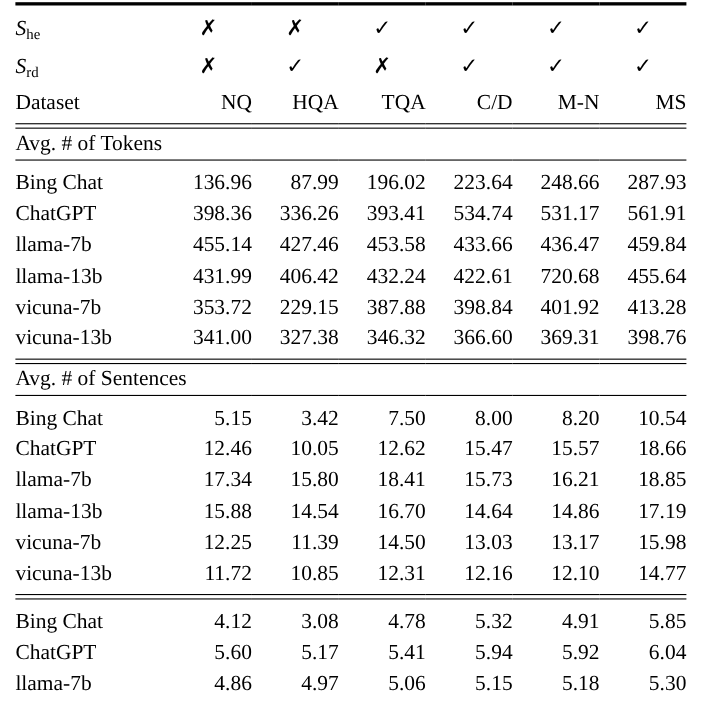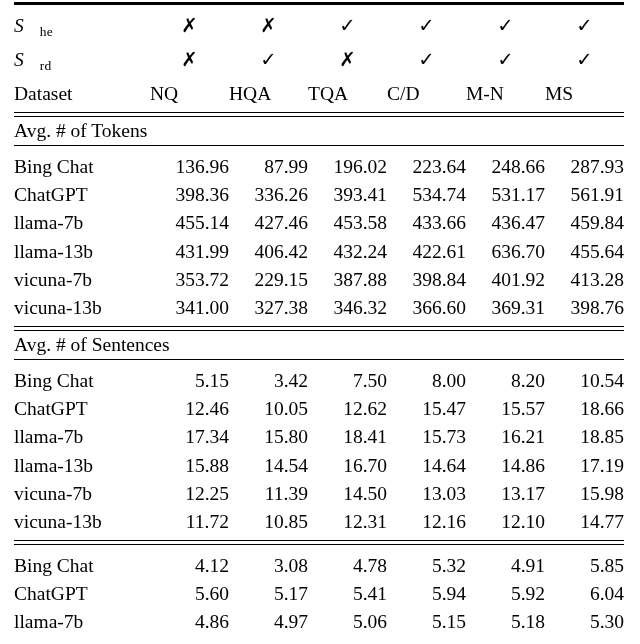"he" .sub { margin-left: 16px -> none }
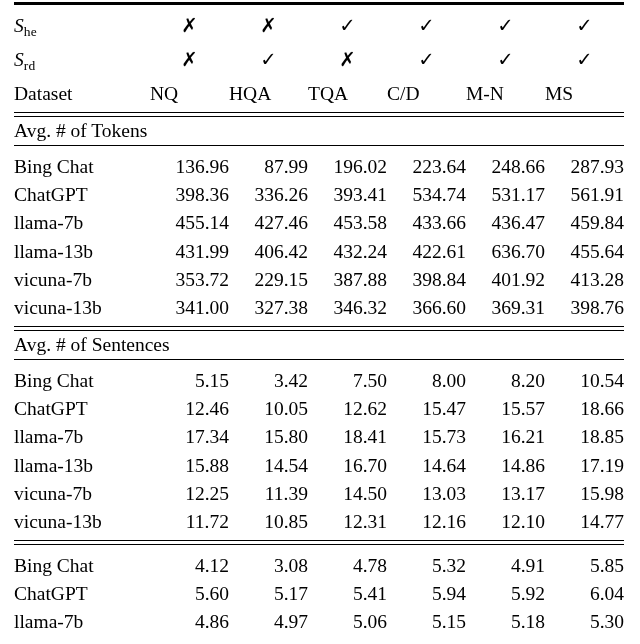"NQ" td.head { text-align: left -> right }
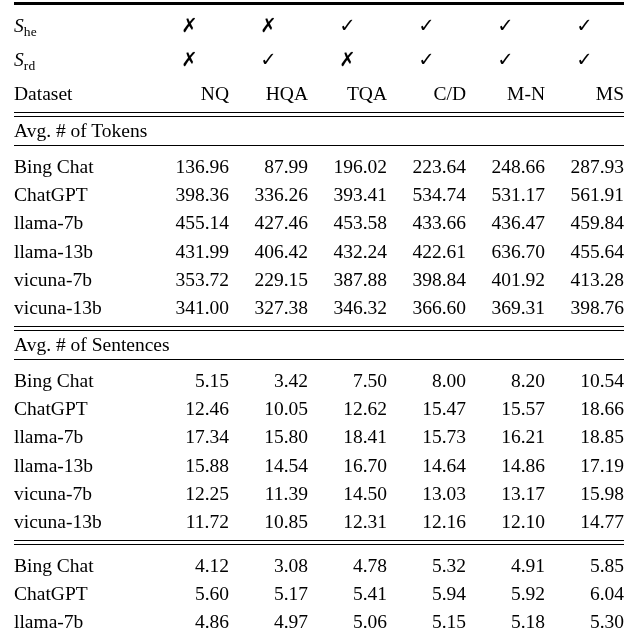"636.70" td.num { text: 636.70 -> 720.68 }
